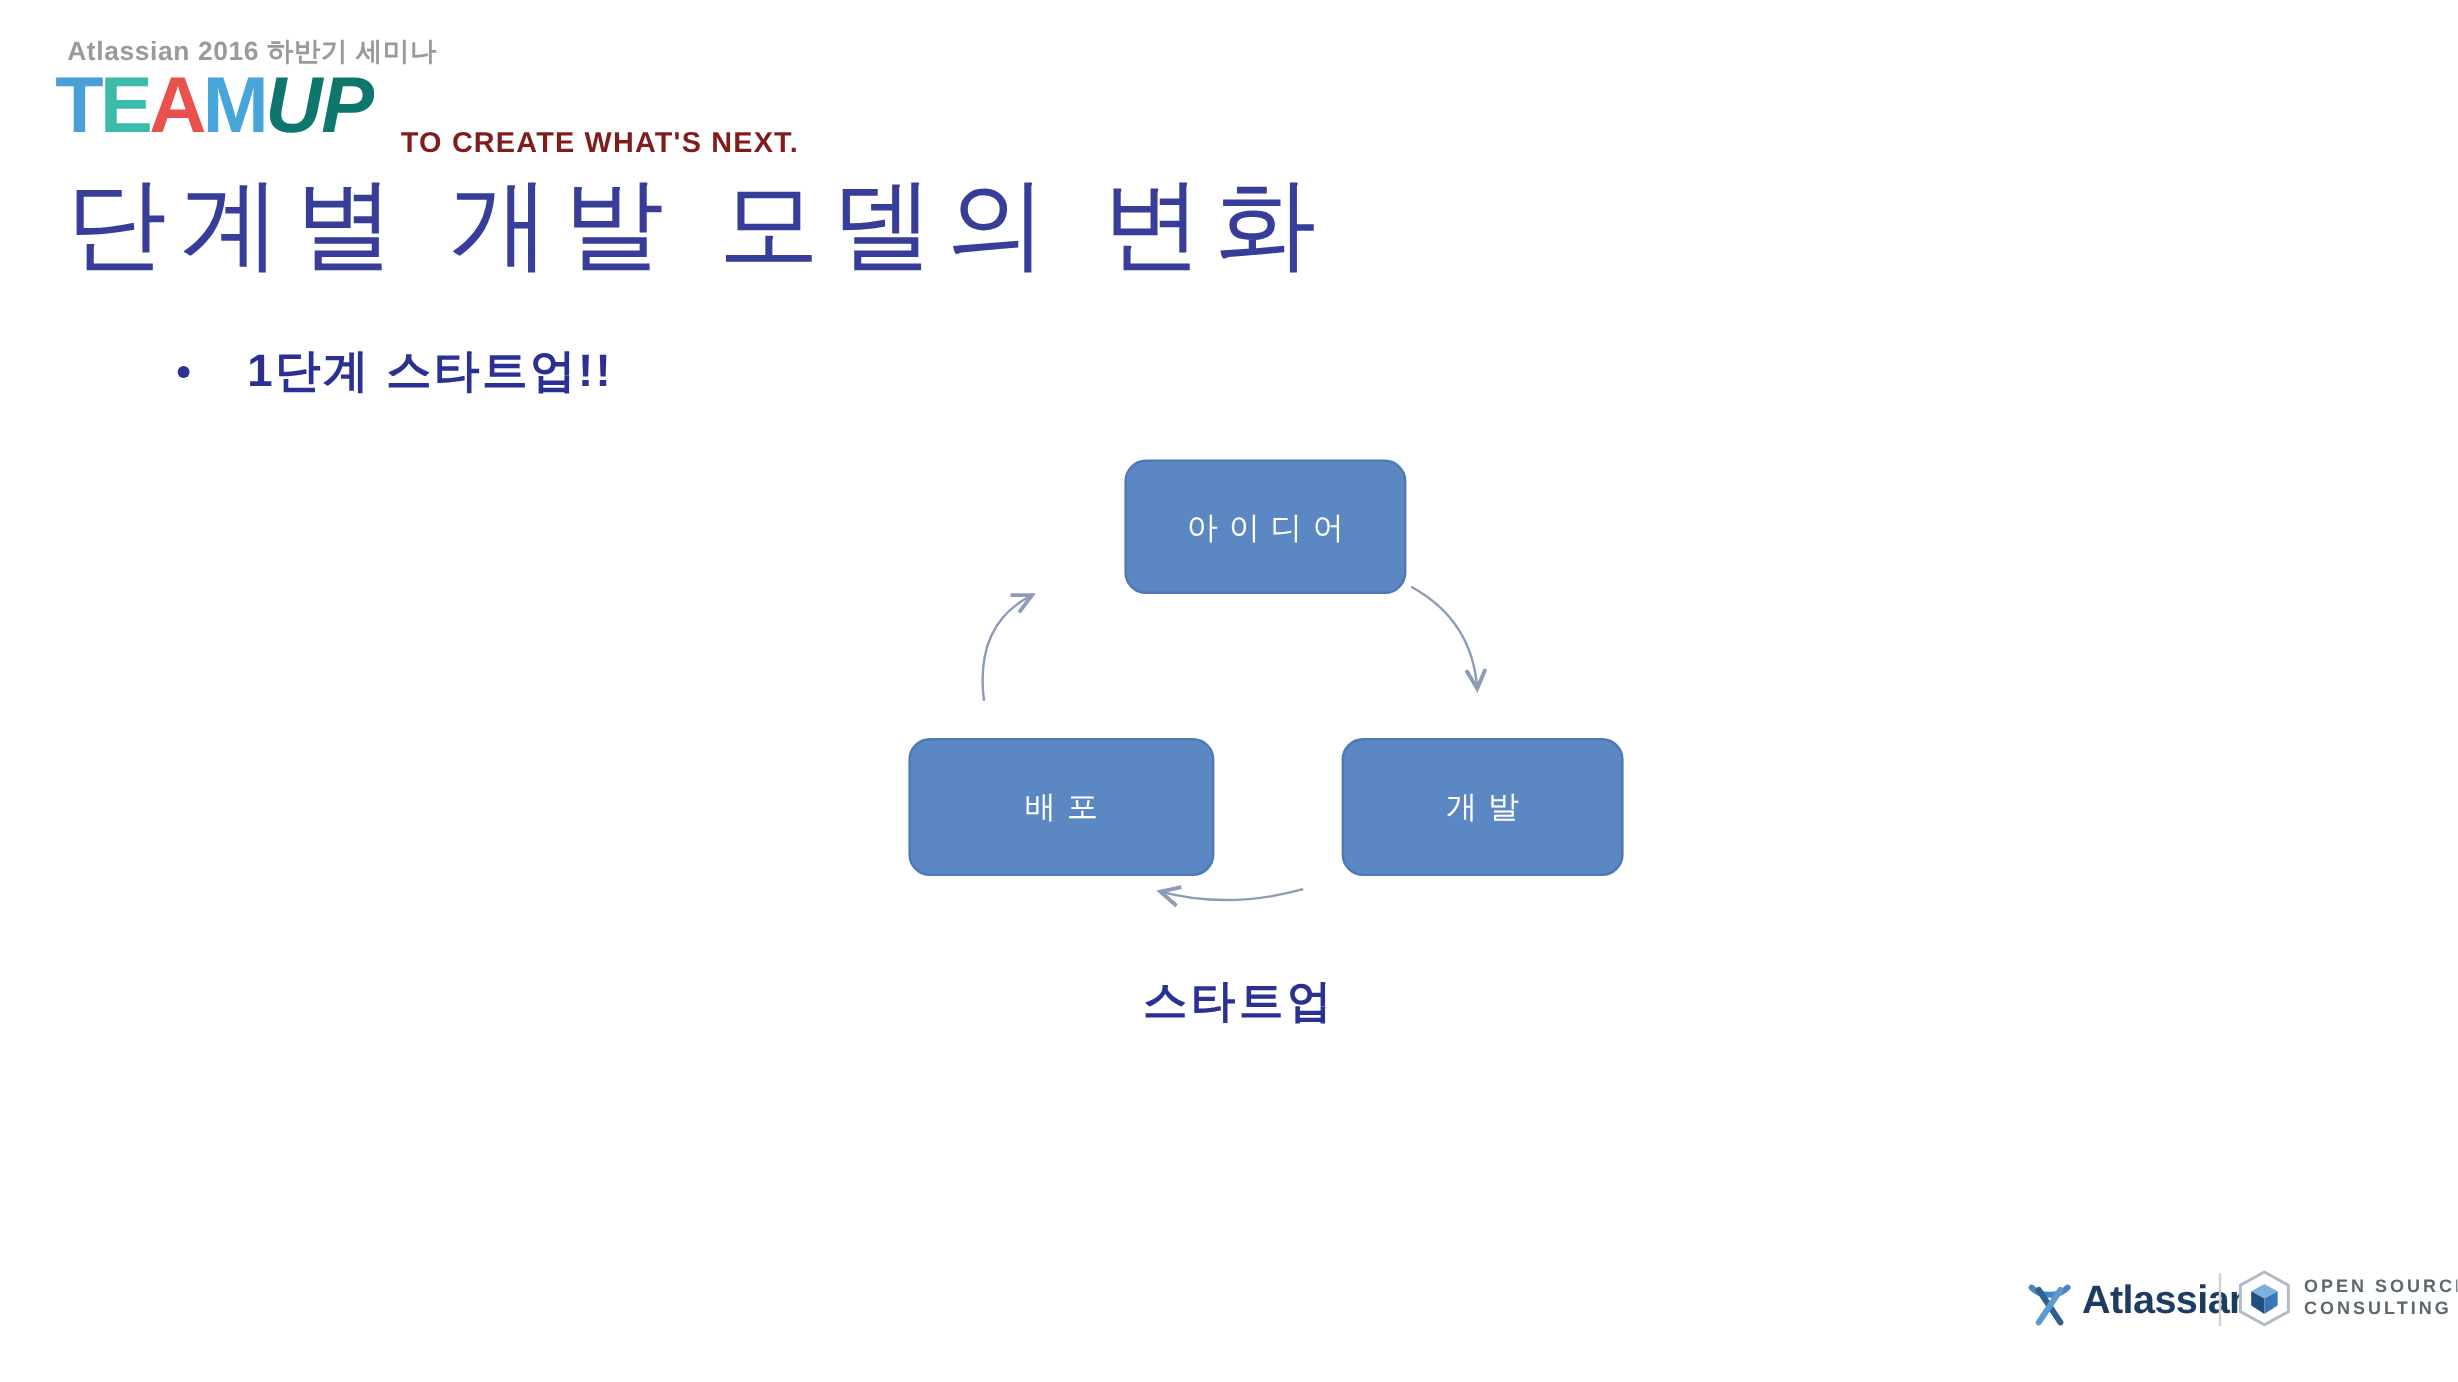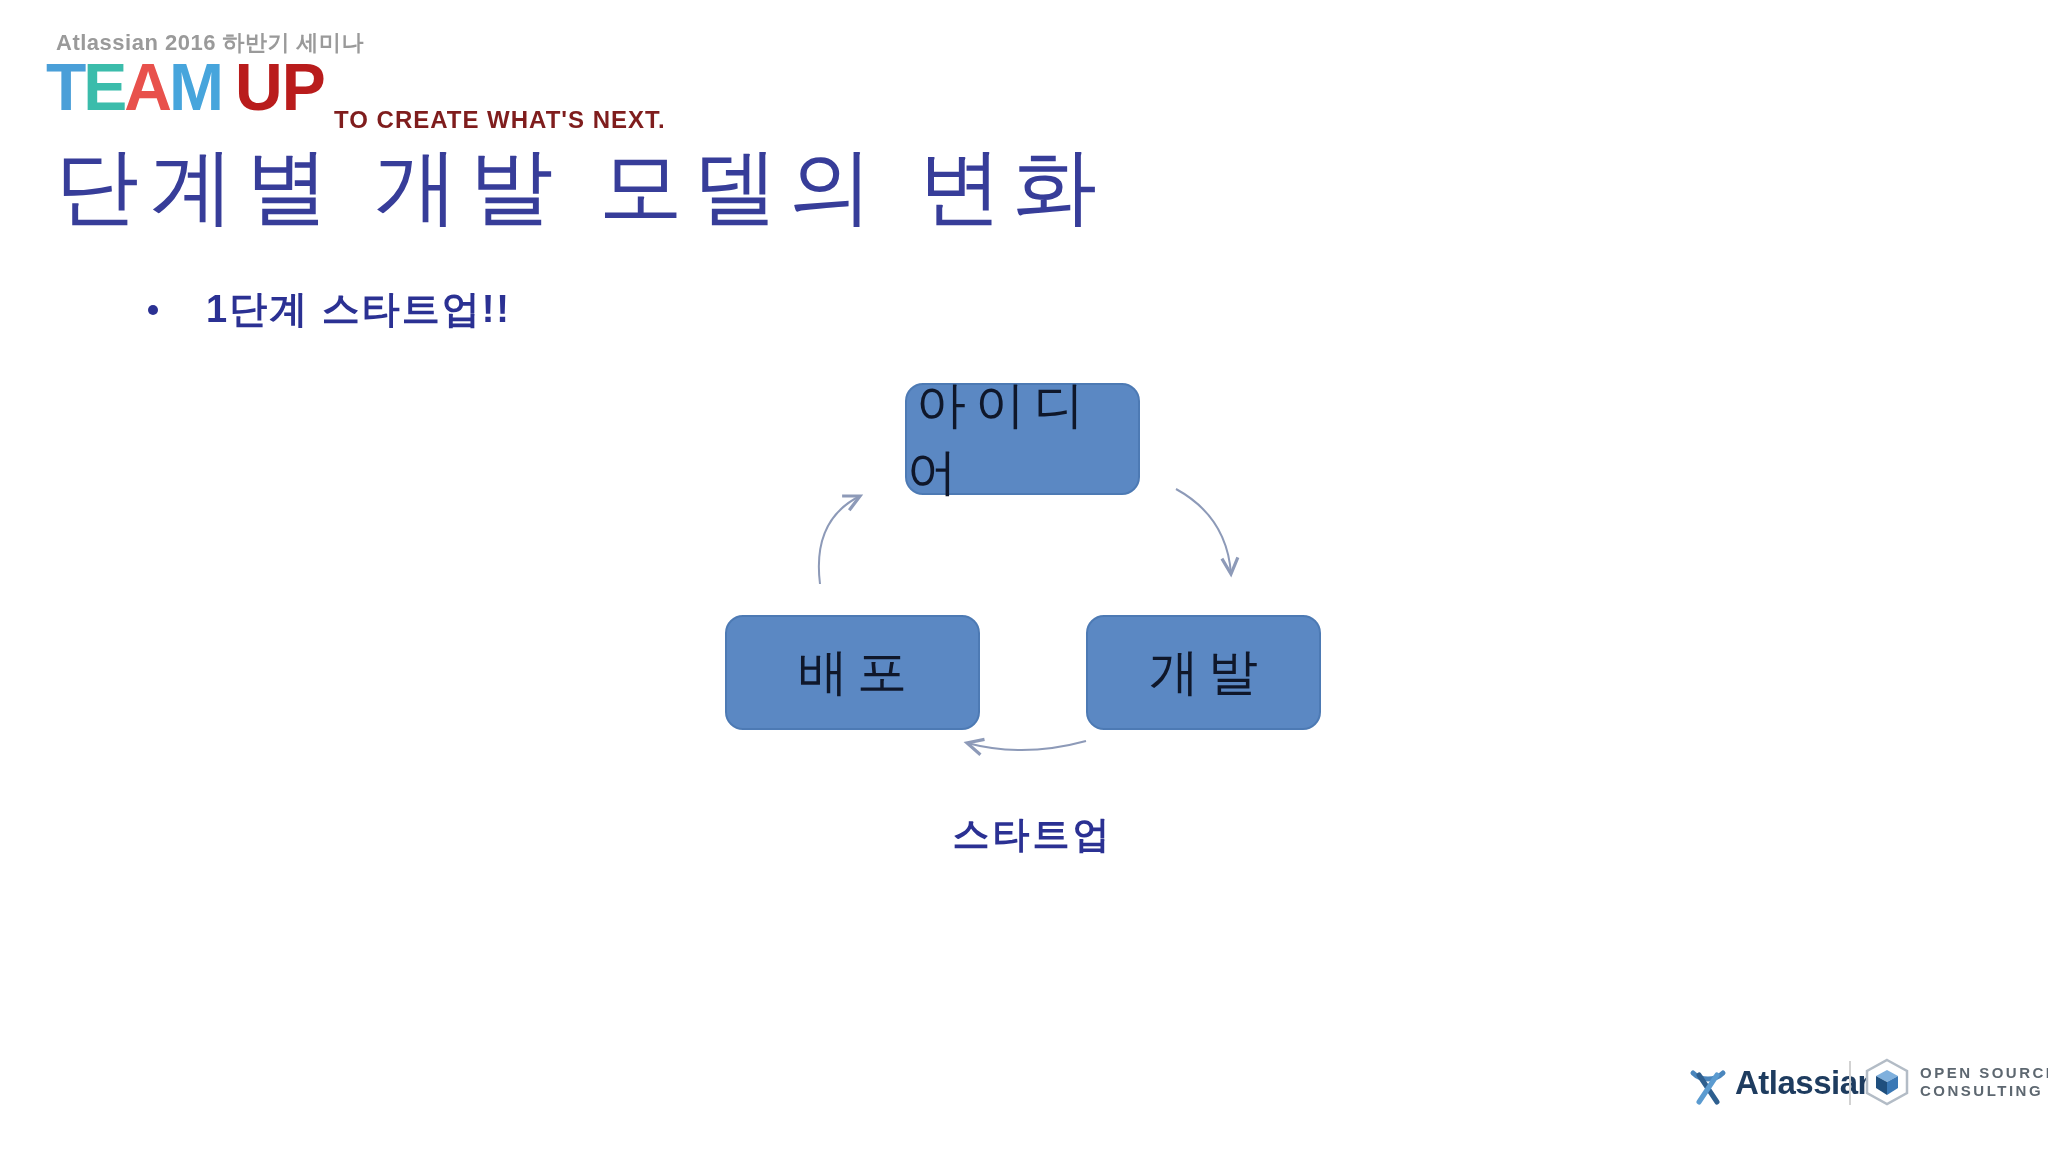"UP" .teamup .lt-up { color: #b91c1c -> #0f766e; font-style: none -> italic; margin-left: 14px -> none }
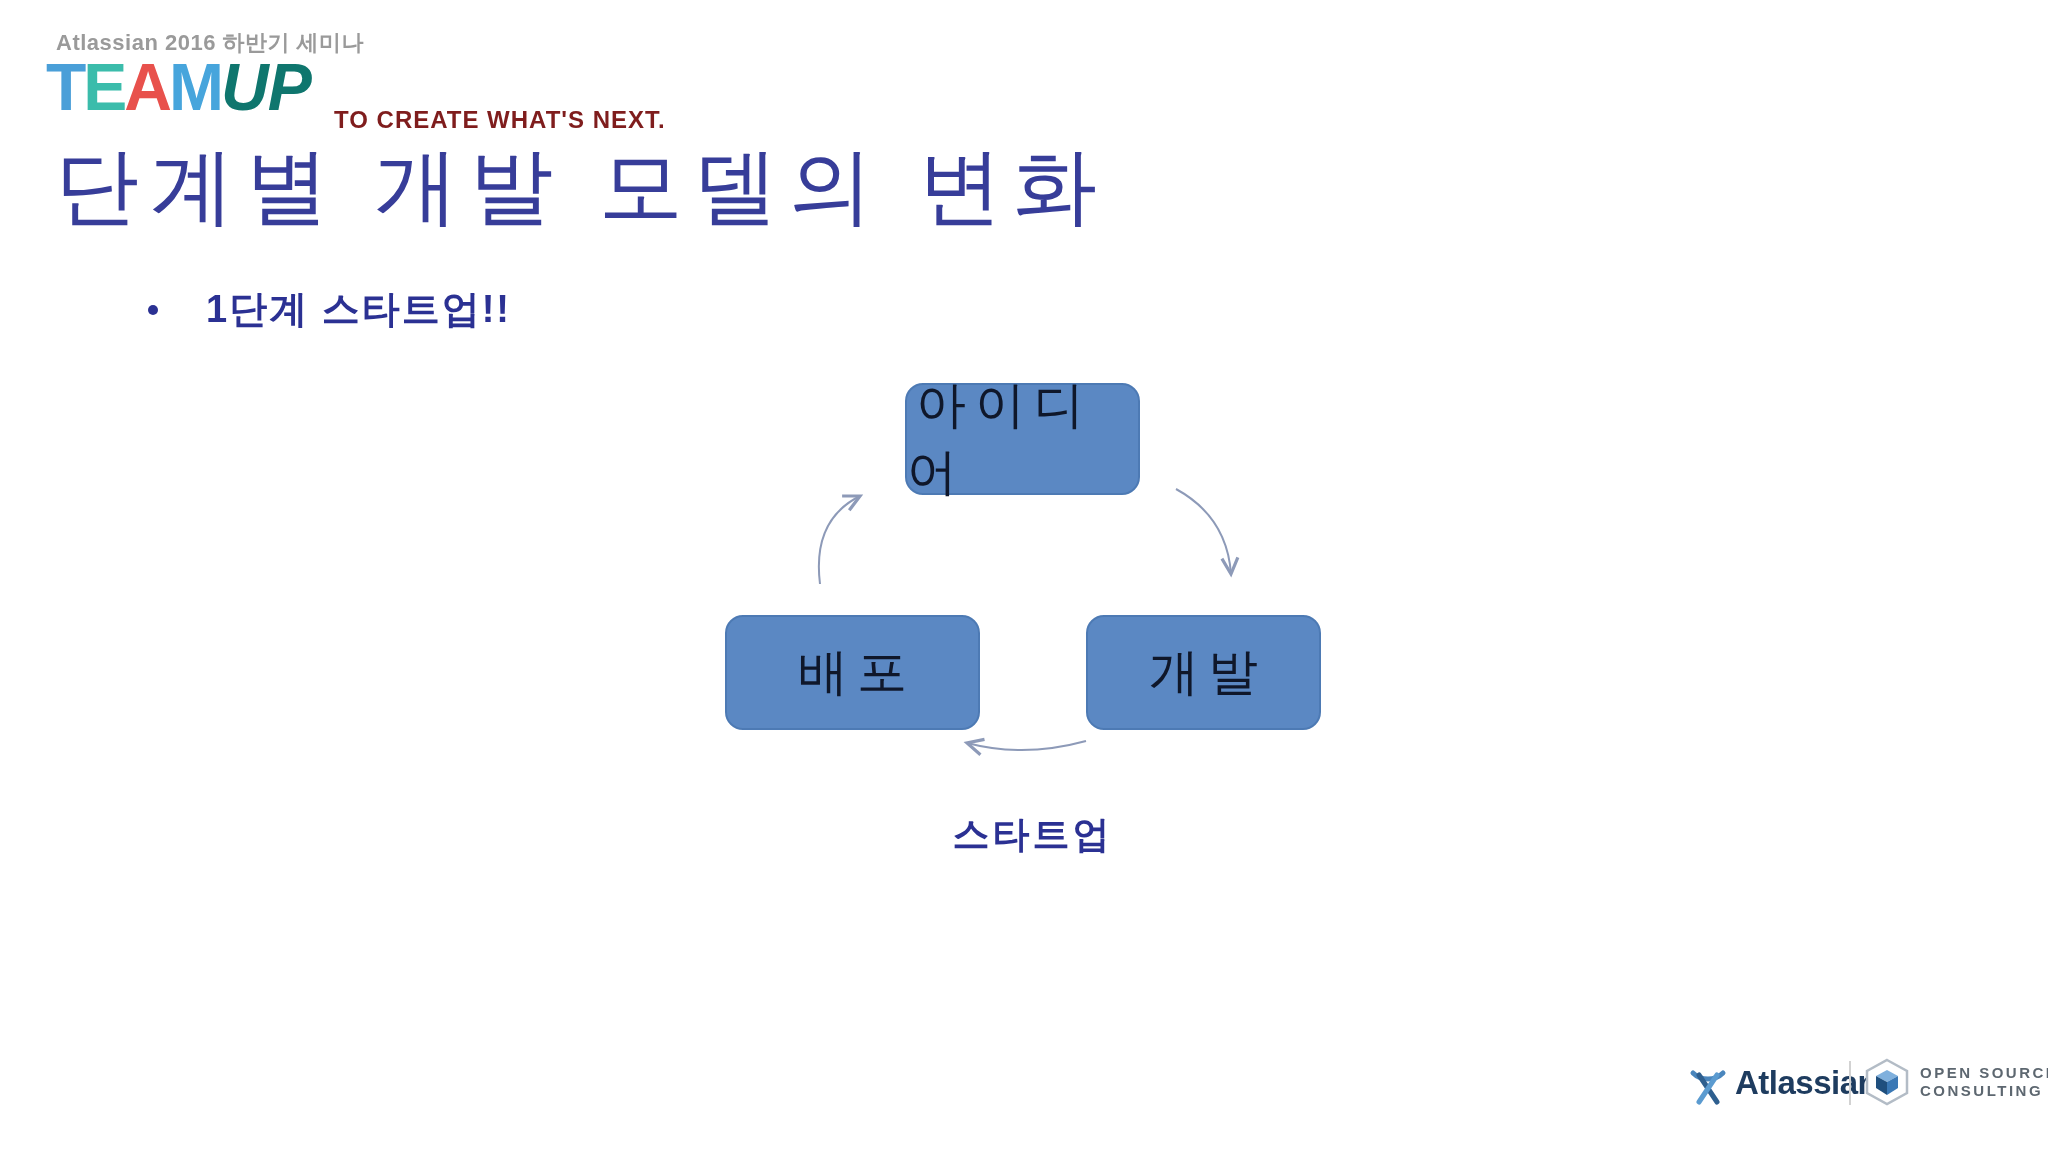"아이디어" .node { color: #0f172a -> #ffffff; font-size: 50px -> 26px; margin-left: none -> 32px }
